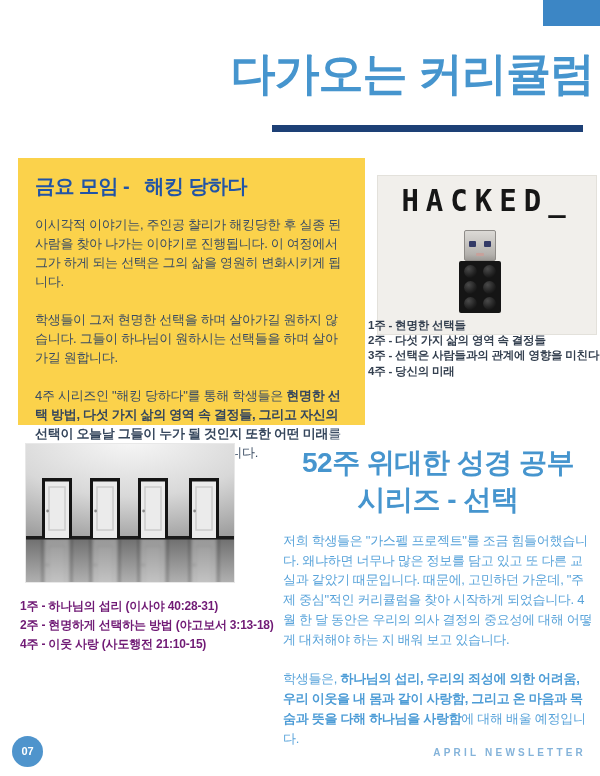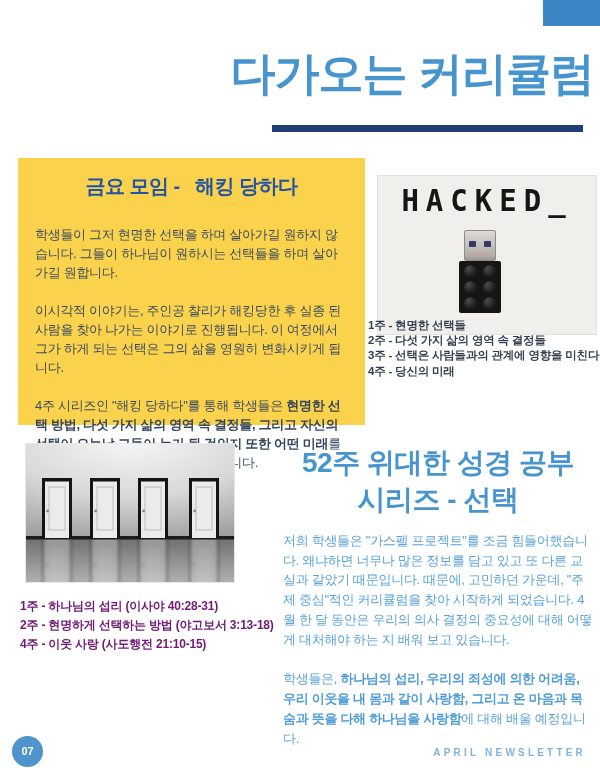"금요 모임 - 해킹 당하다" .friday-heading { margin-bottom: 26px -> 16px; text-align: center -> none }
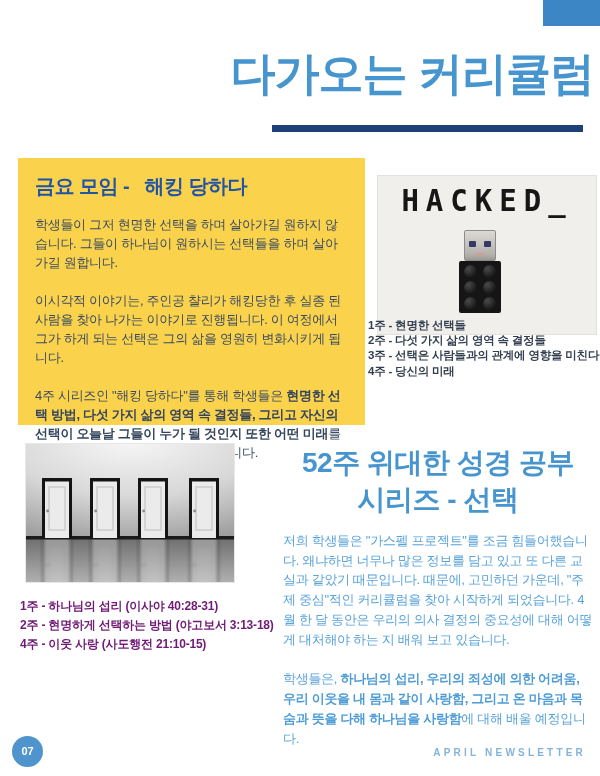"학생들이 그저 현명한 선택을 하며" p { order: before "이시각적 이야기는, 주인공 챨리가 해킹당한" -> after "이시각적 이야기는, 주인공 챨리가 해킹당한" }
